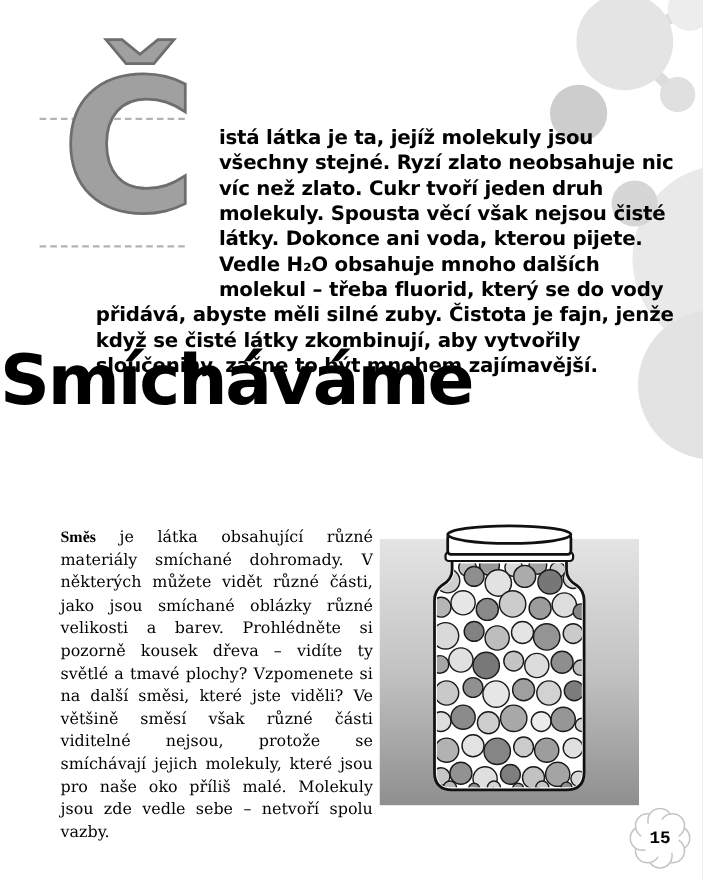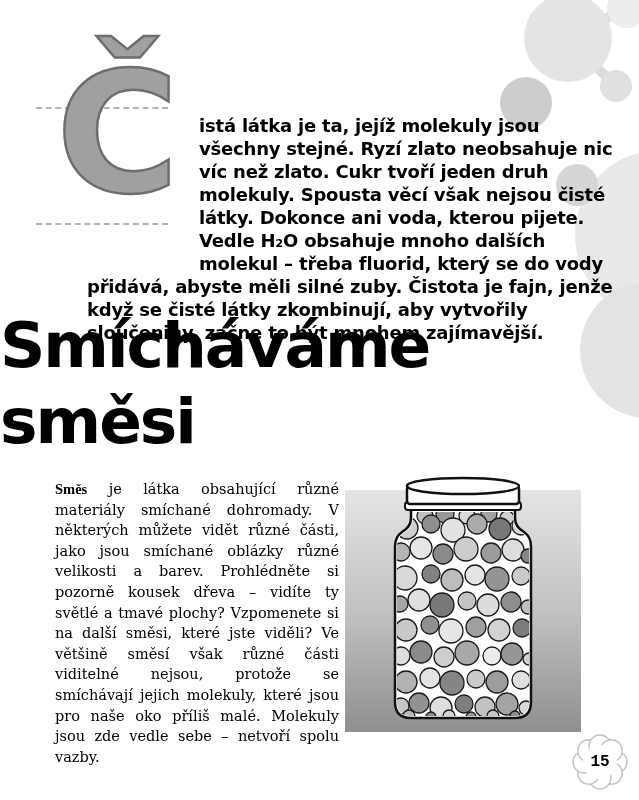"směsi" span { html: <span>směsi</span> -> none }
